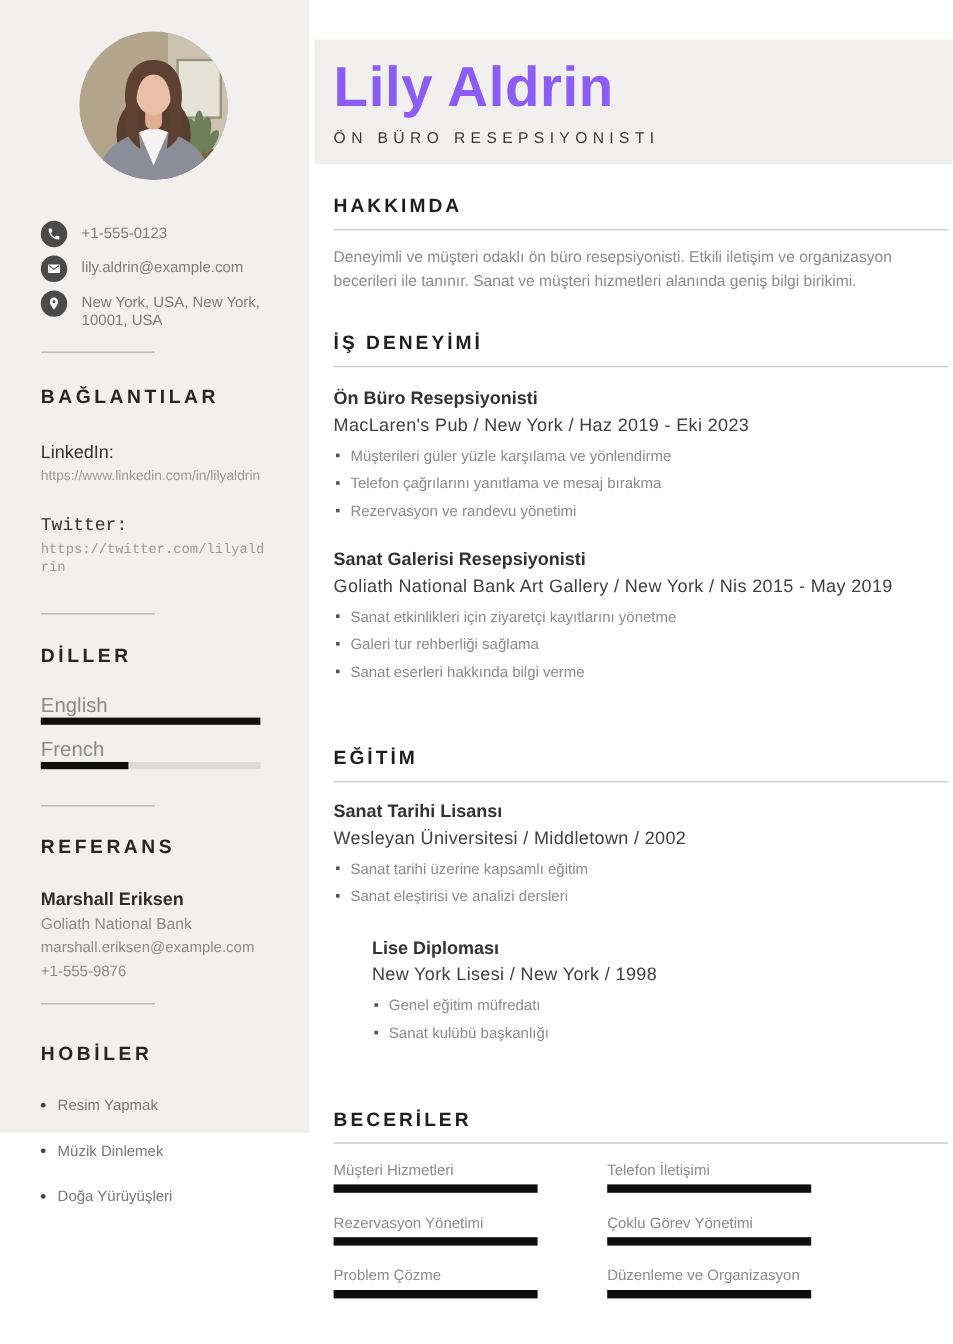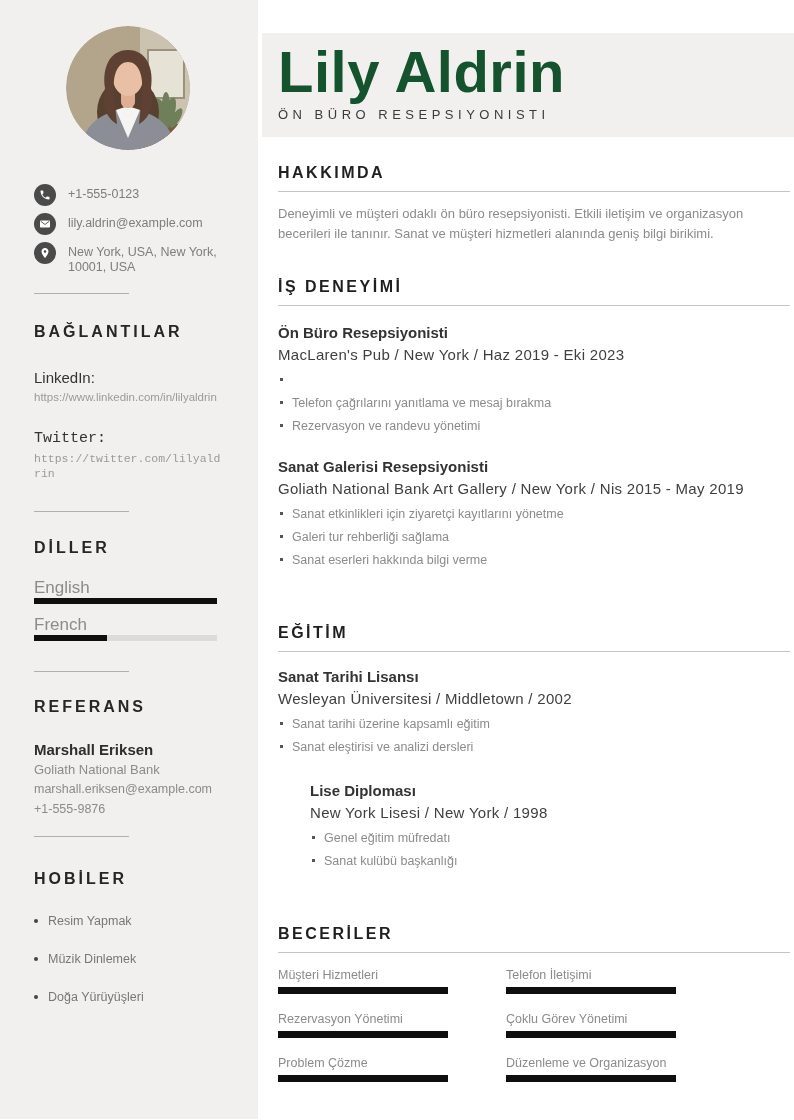"Lily Aldrin" .name { color: #14532d -> #8b5cf6; font-size: 58px -> 47px }
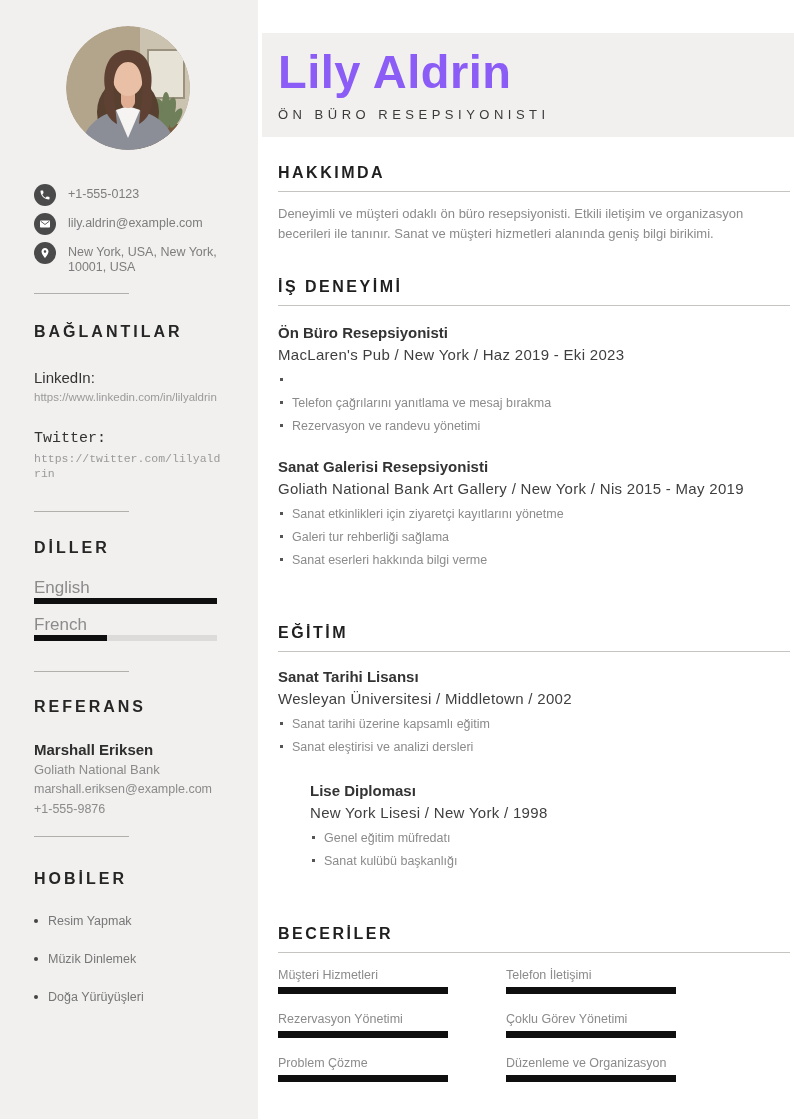"+1-555-0123" .sidebar { height: 1119px -> 944px }
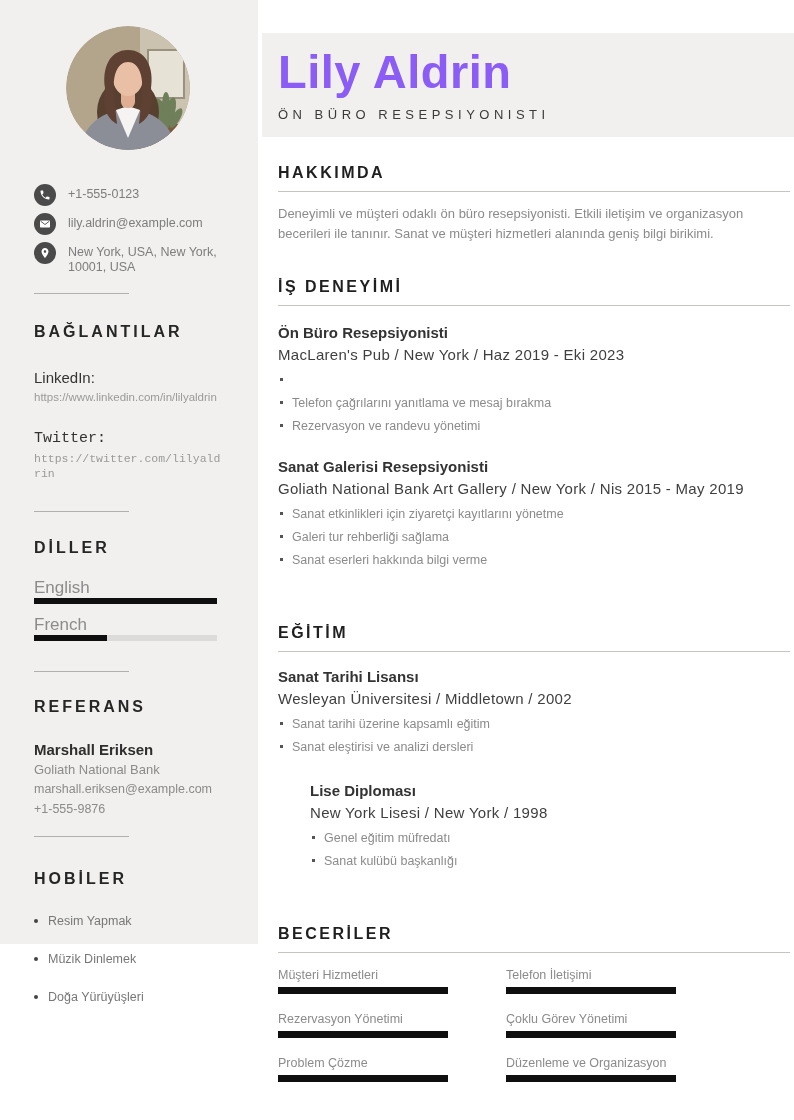"Müşterileri güler yüzle karşılama ve" span.btext { html: none -> <span>Müşterileri güler yüzle karşılama ve yönlendirme</span> }
